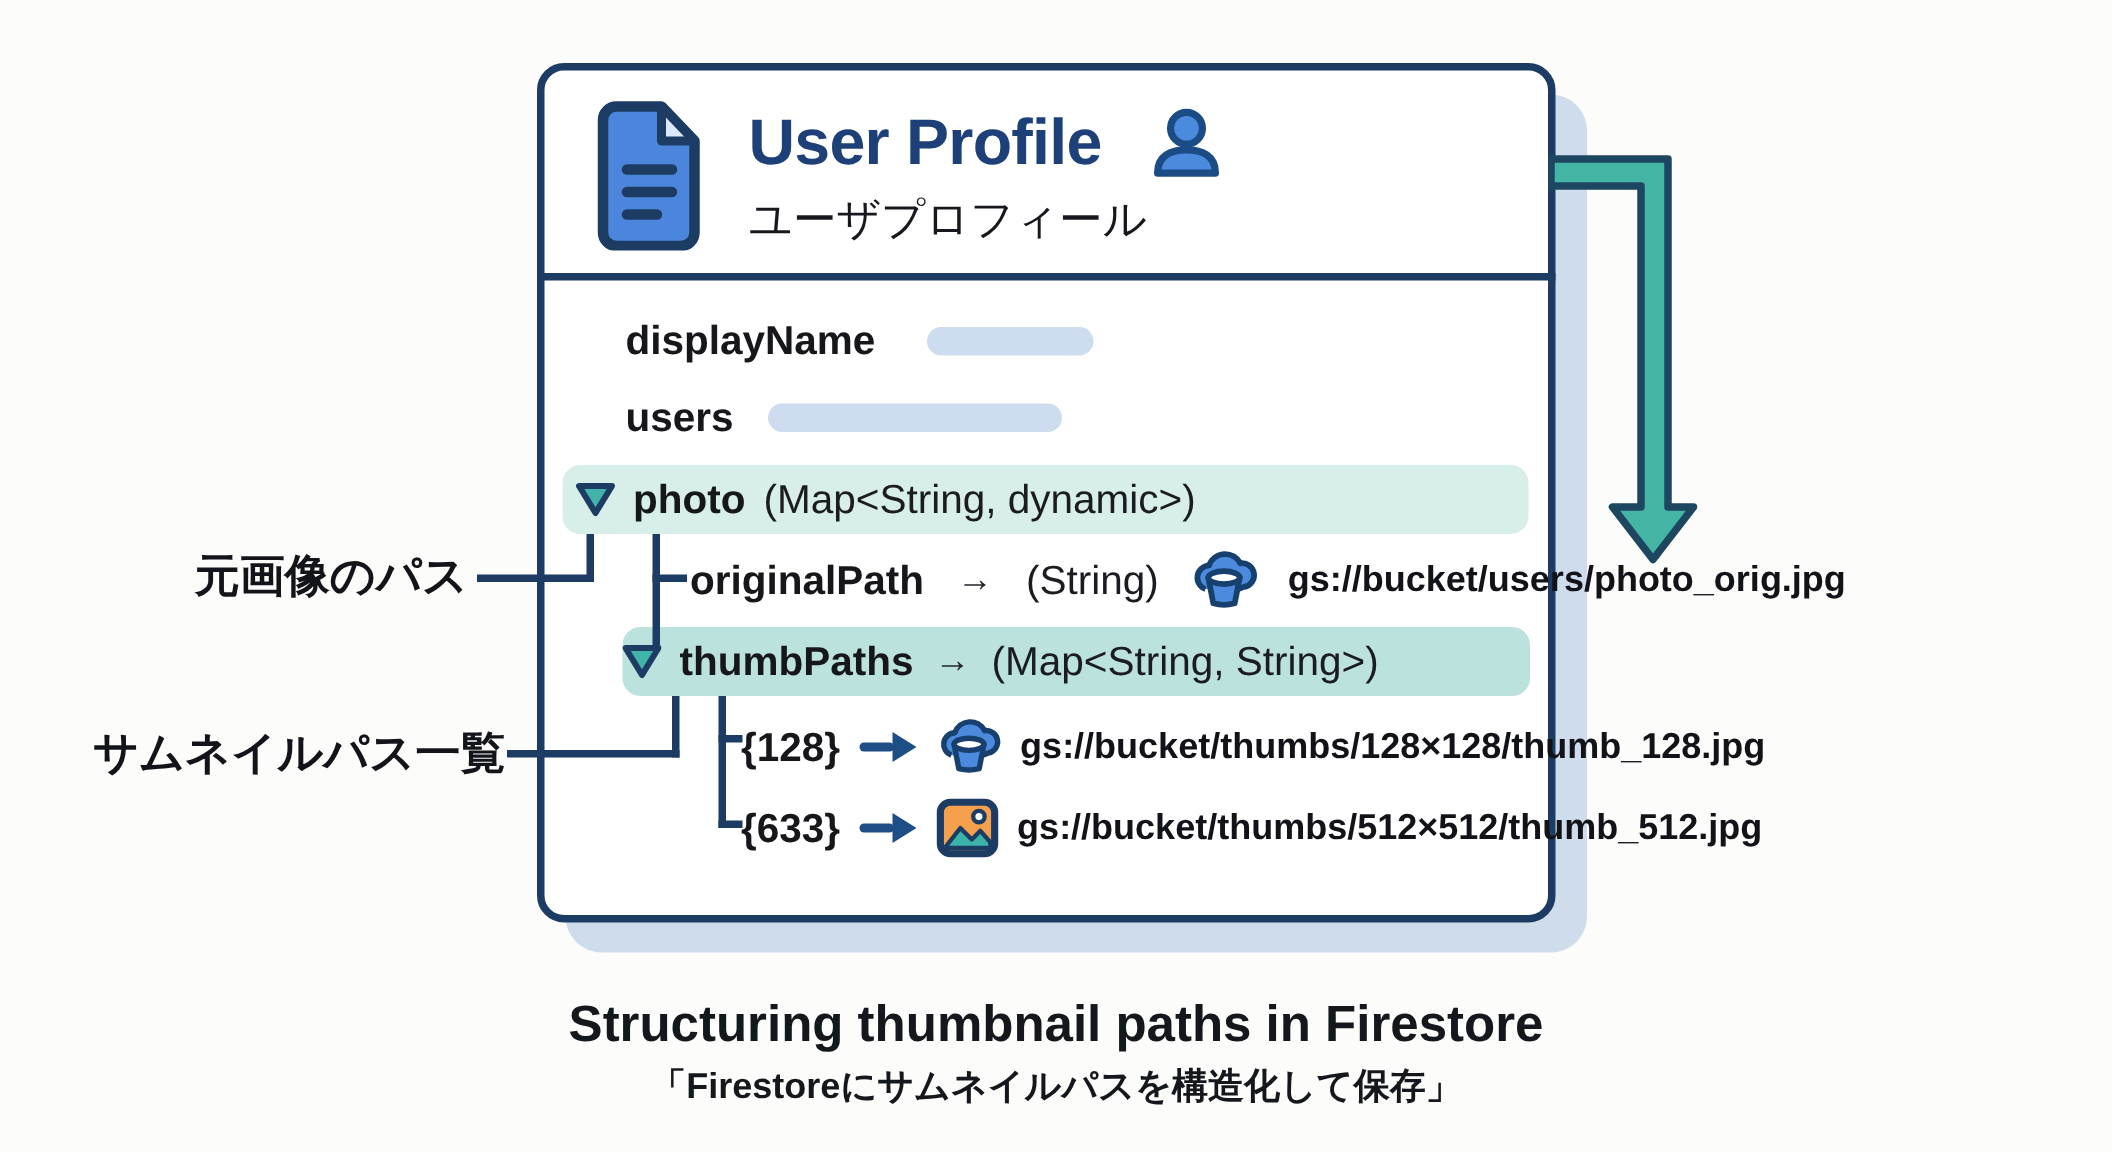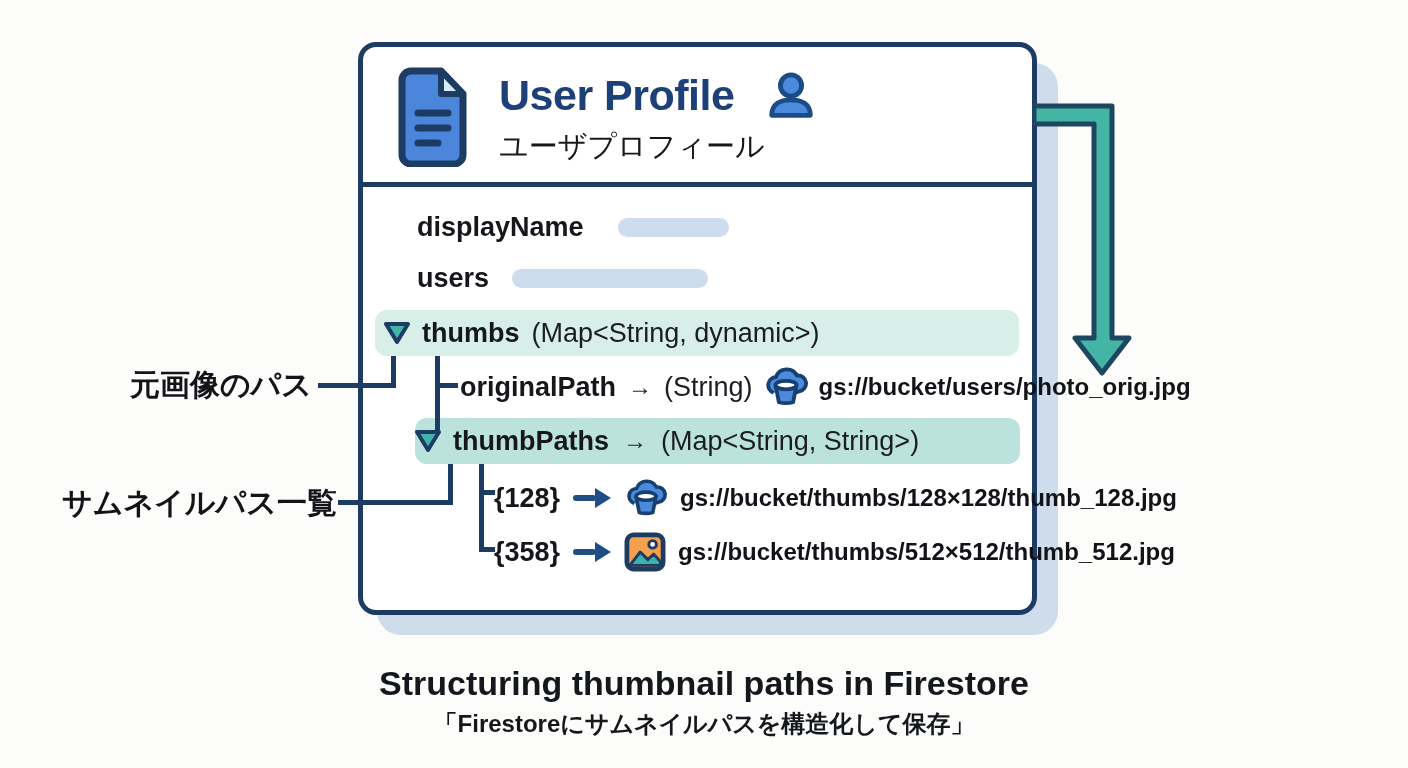"thumbs" span.fld { text: thumbs -> photo }
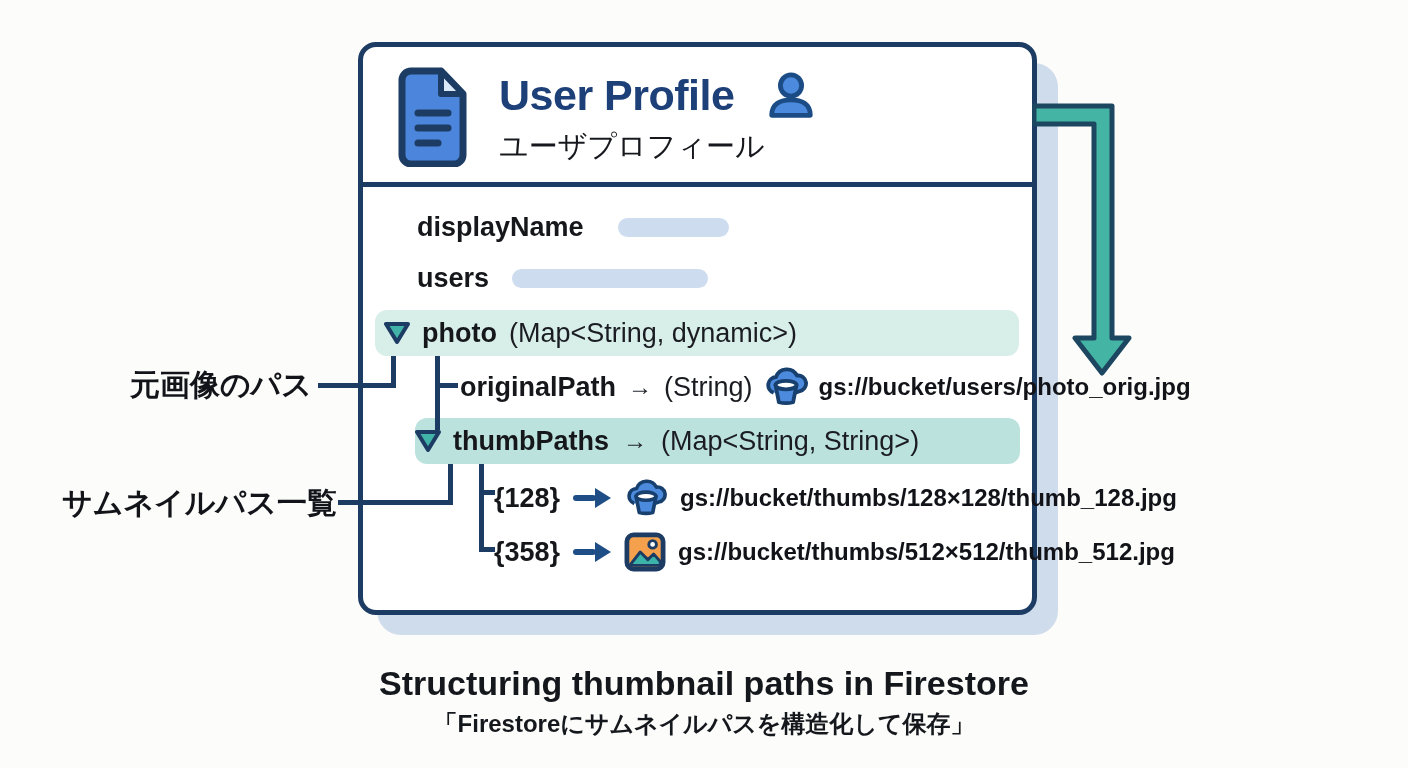"originalPath" div.abs { gap: 10px -> 20px }
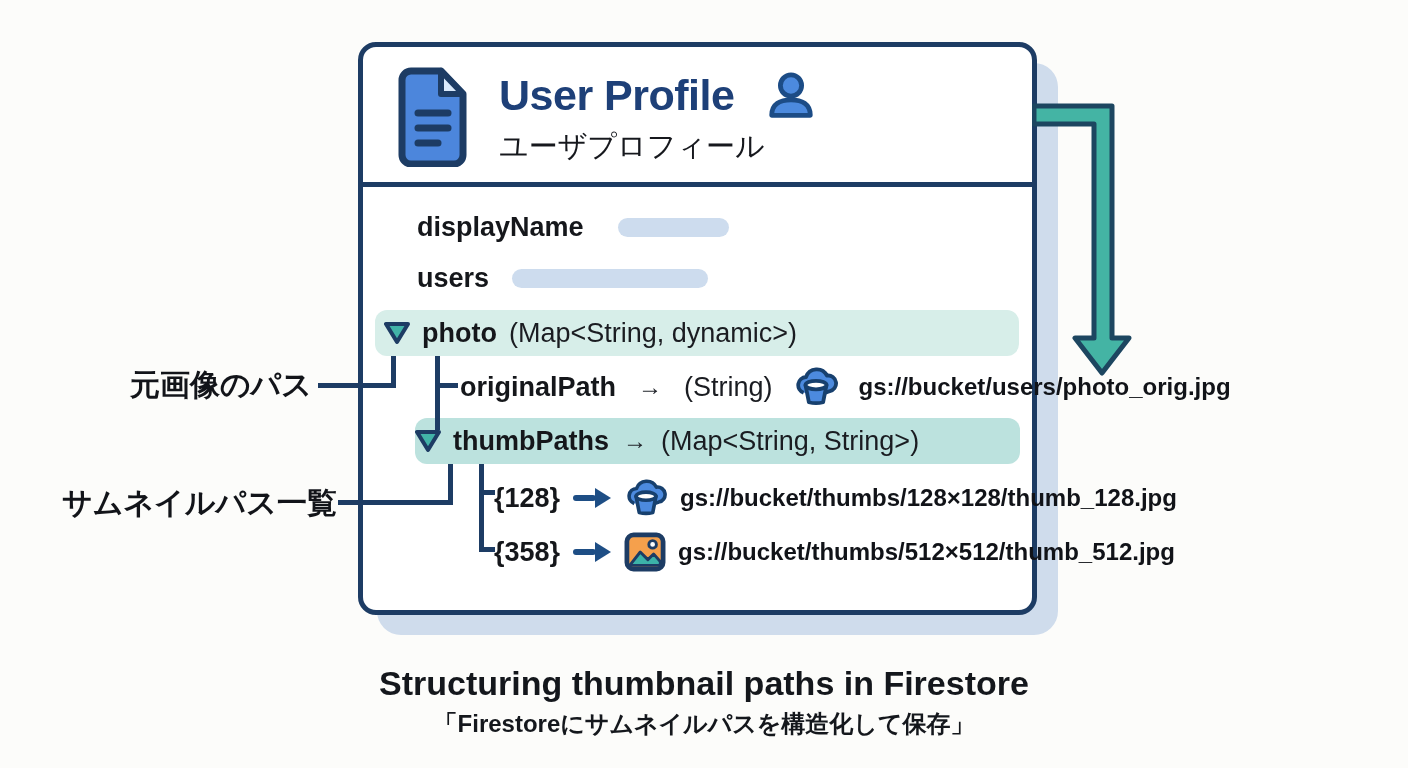"{358}" span.fld { text: 358 -> 633 }
